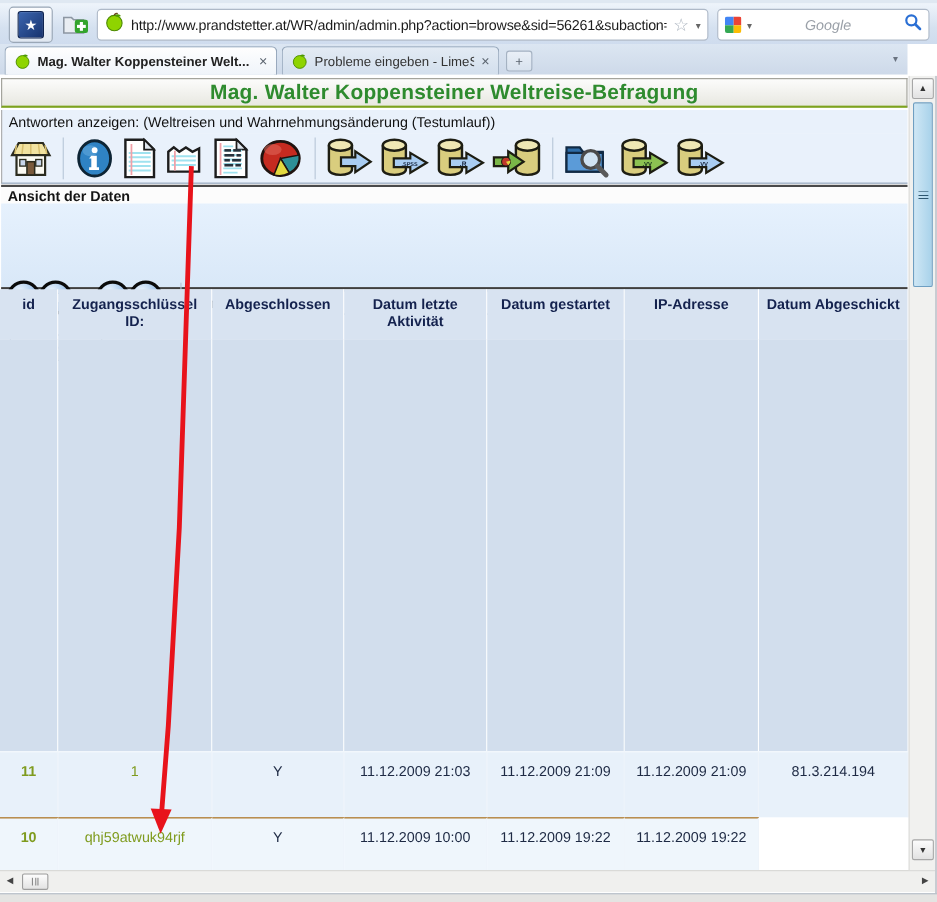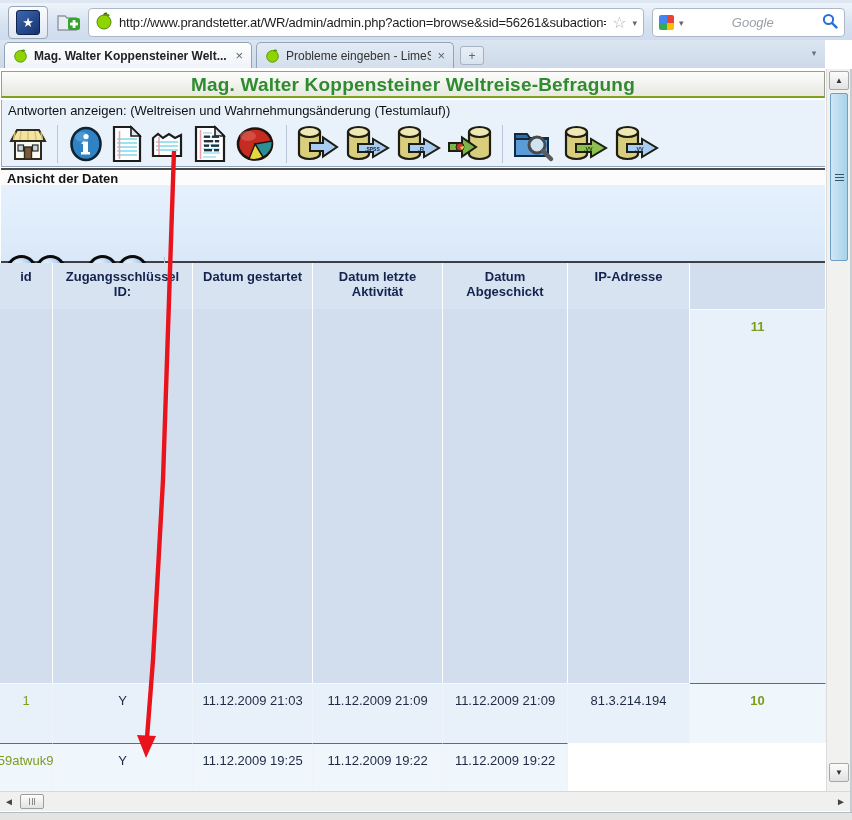"Abgeschlossen" div.th { html: none -> <div>Abgeschlossen</div> }
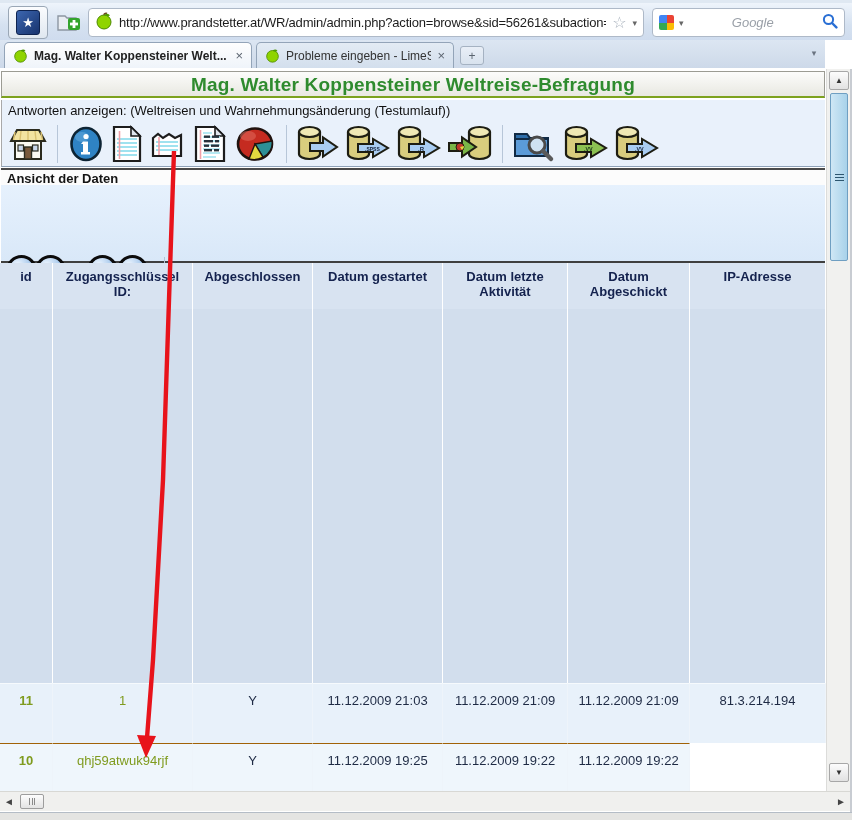"Datum gestartet" div.th { order: before "Datum letzte Aktivität" -> after "Datum letzte Aktivität" }
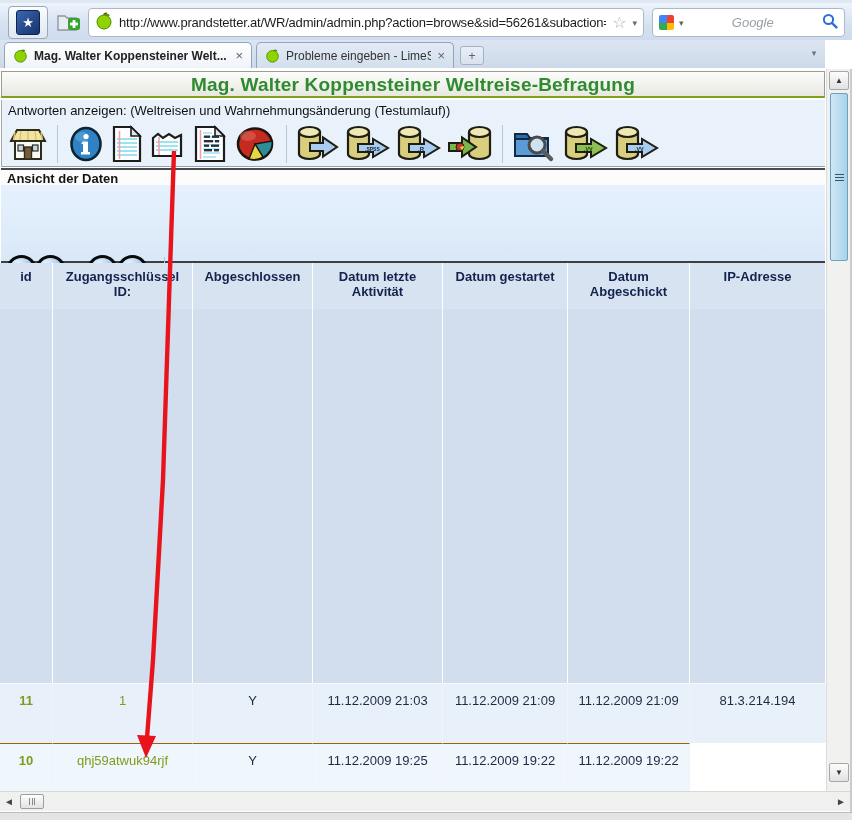"Datum Abgeschickt" div.th { order: before "IP-Adresse" -> after "IP-Adresse" }
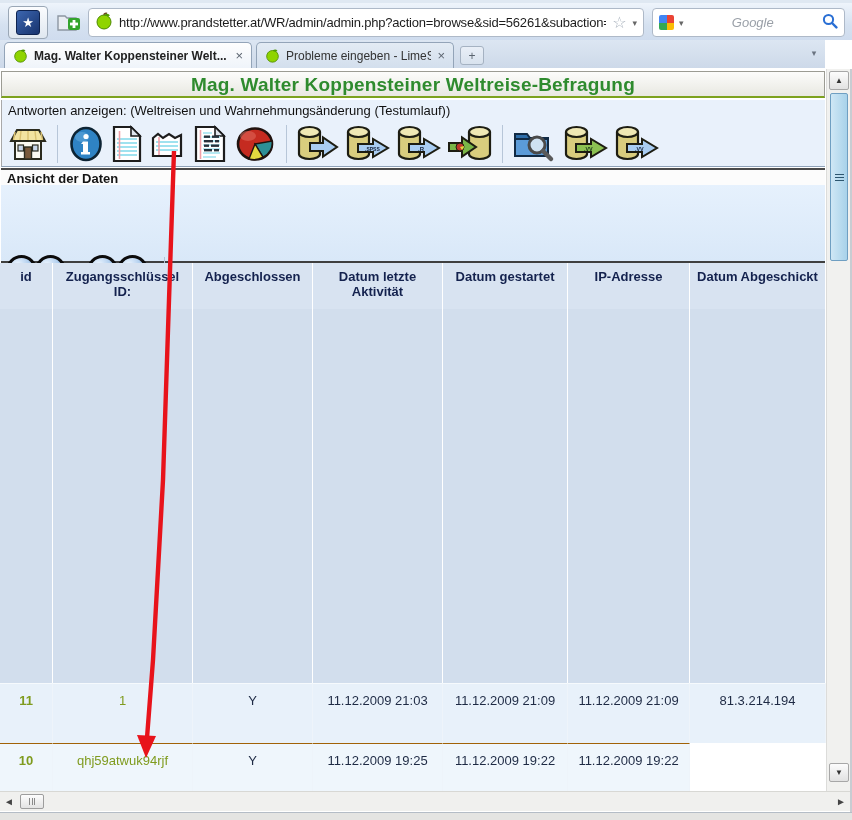"11.12.2009 19:25" div.td { text: 19:25 -> 10:00 }
